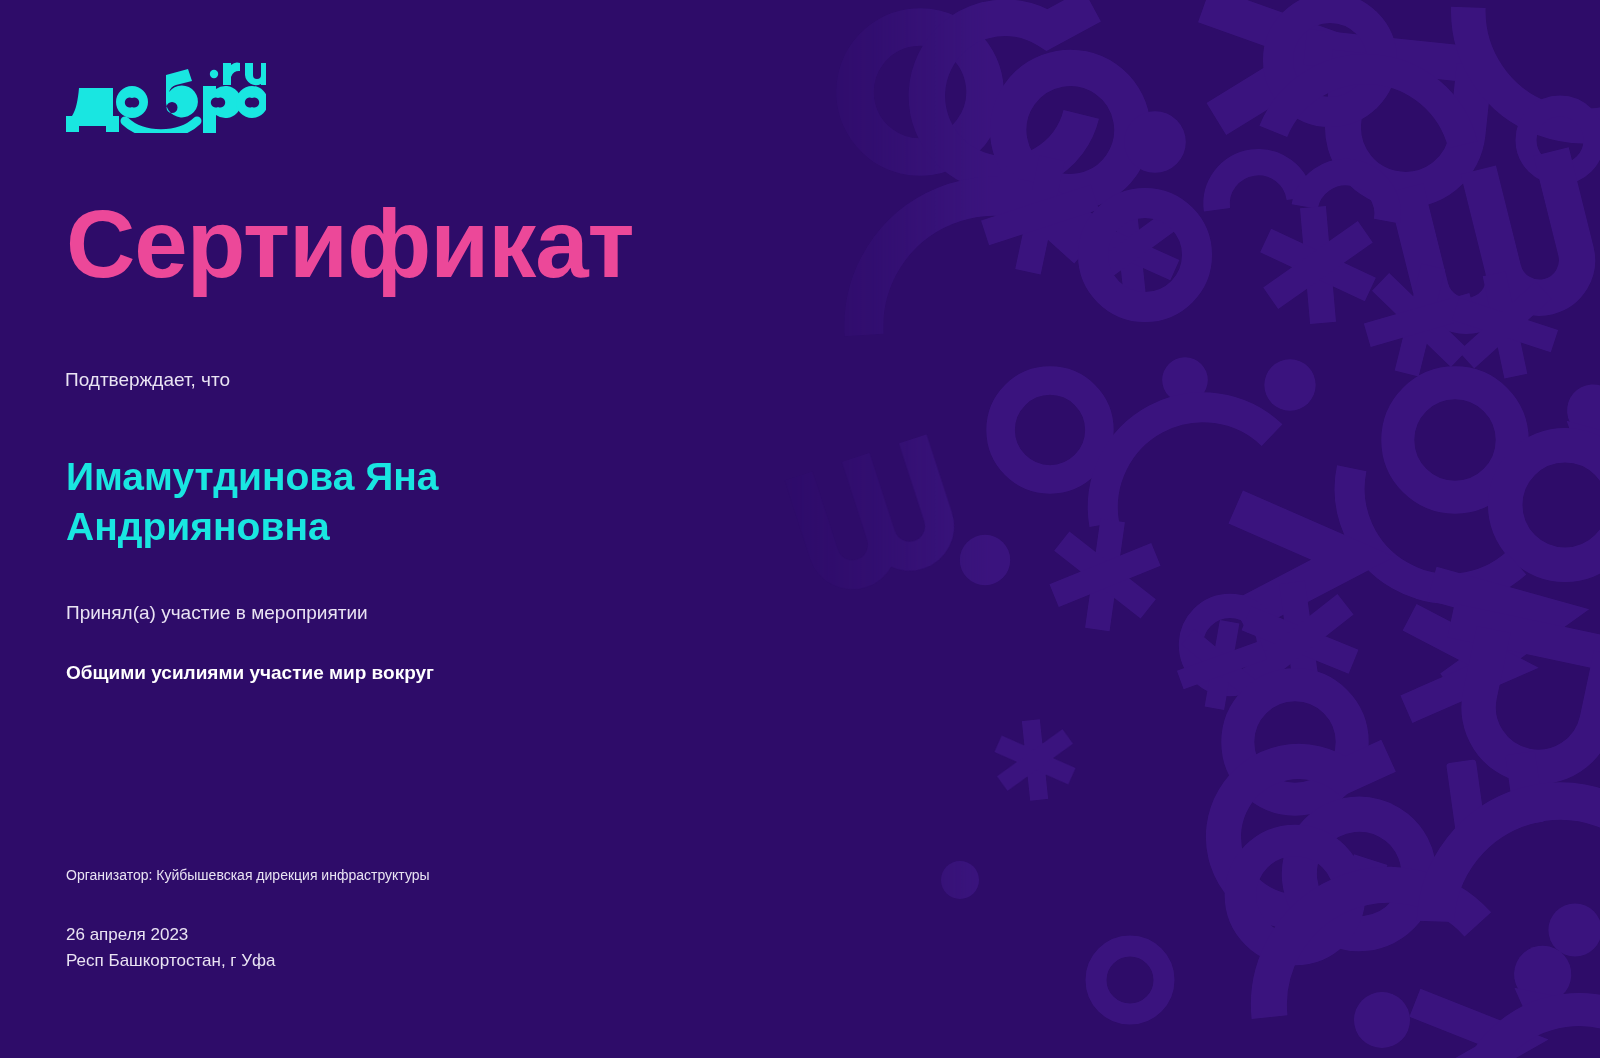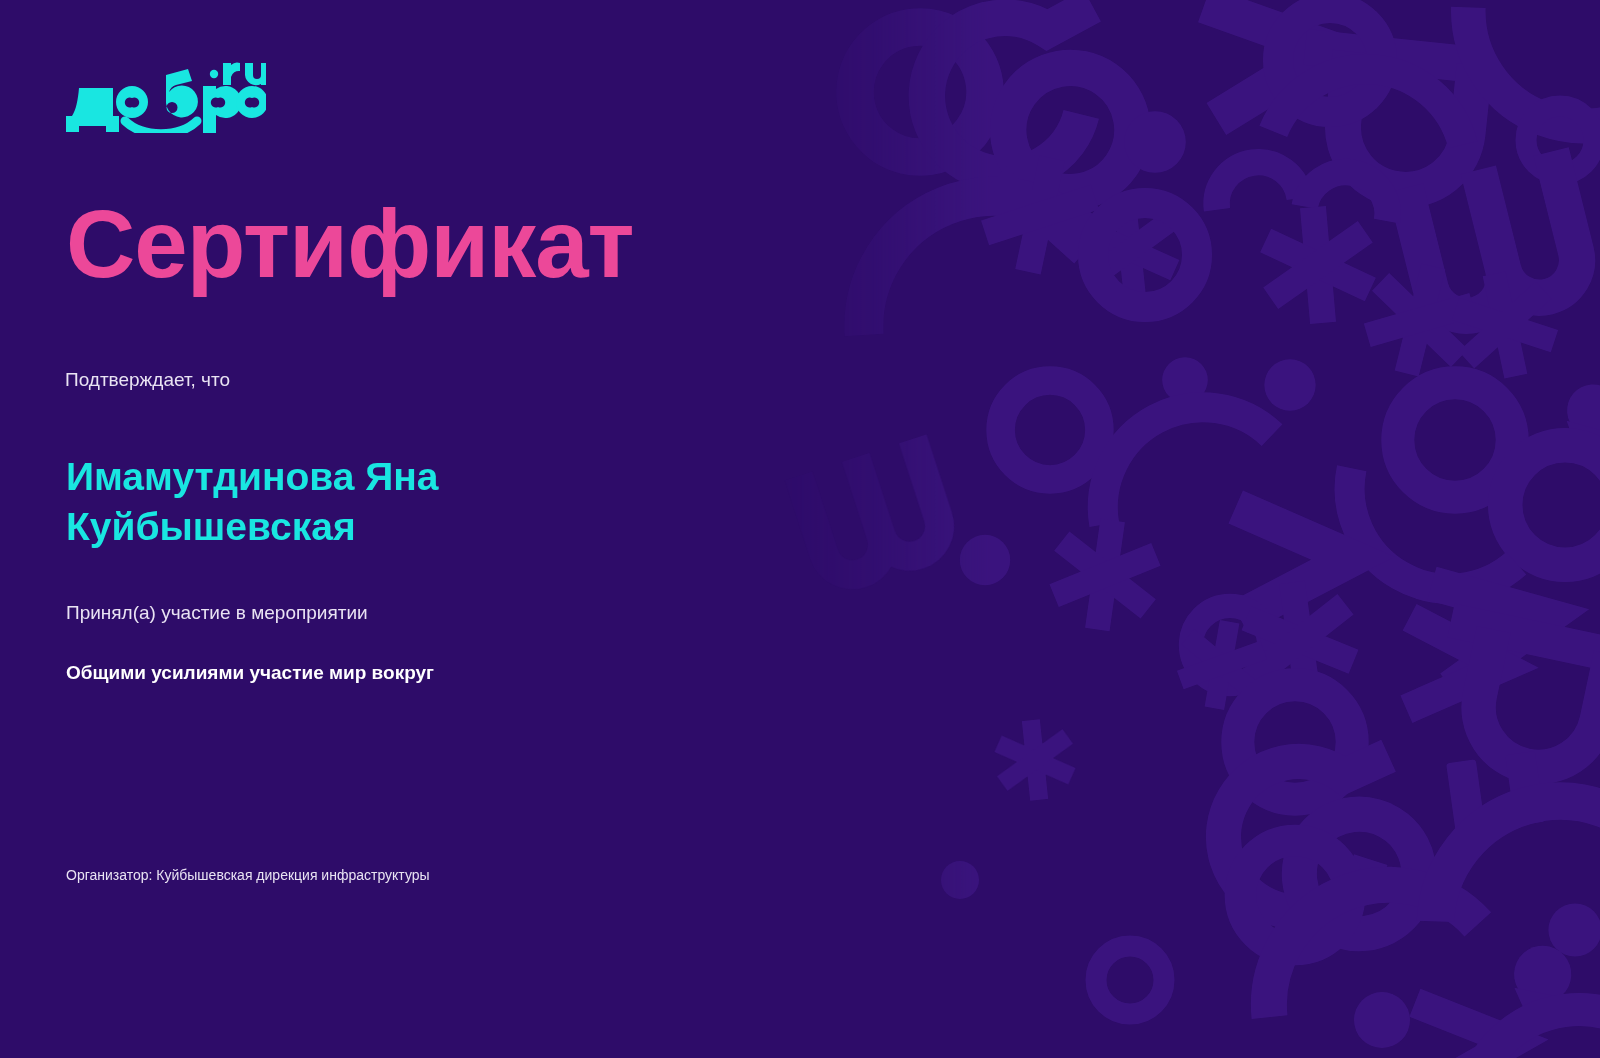"Имамутдинова Яна Куйбышевская" div { text: Куйбышевская -> Андрияновна }
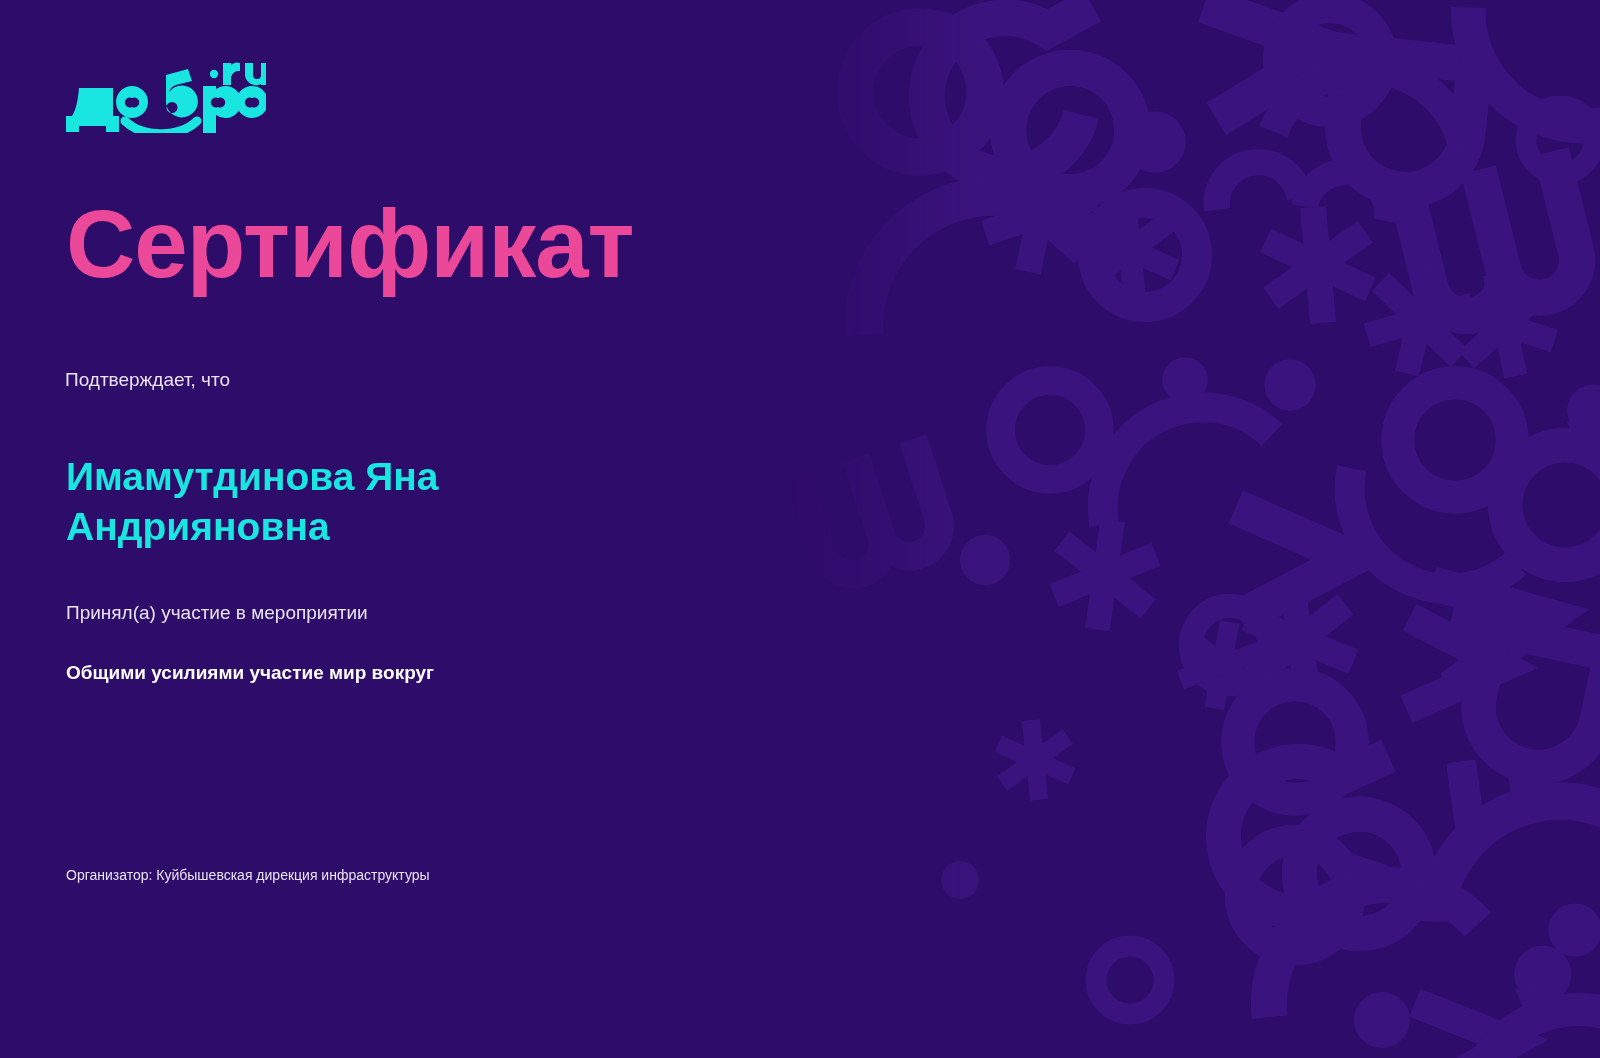"26 апреля 2023" div { html: none -> <div> <div>26 апреля 2023</div> <div>Респ Башкортостан, г Уфа</div> </div> }
